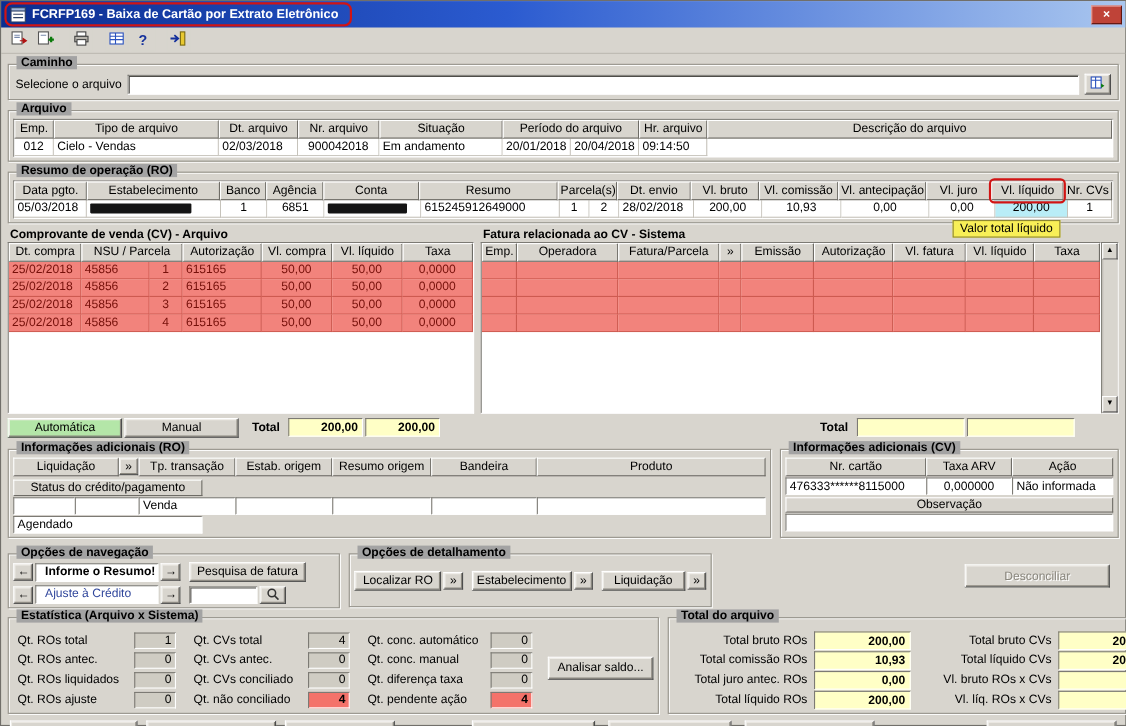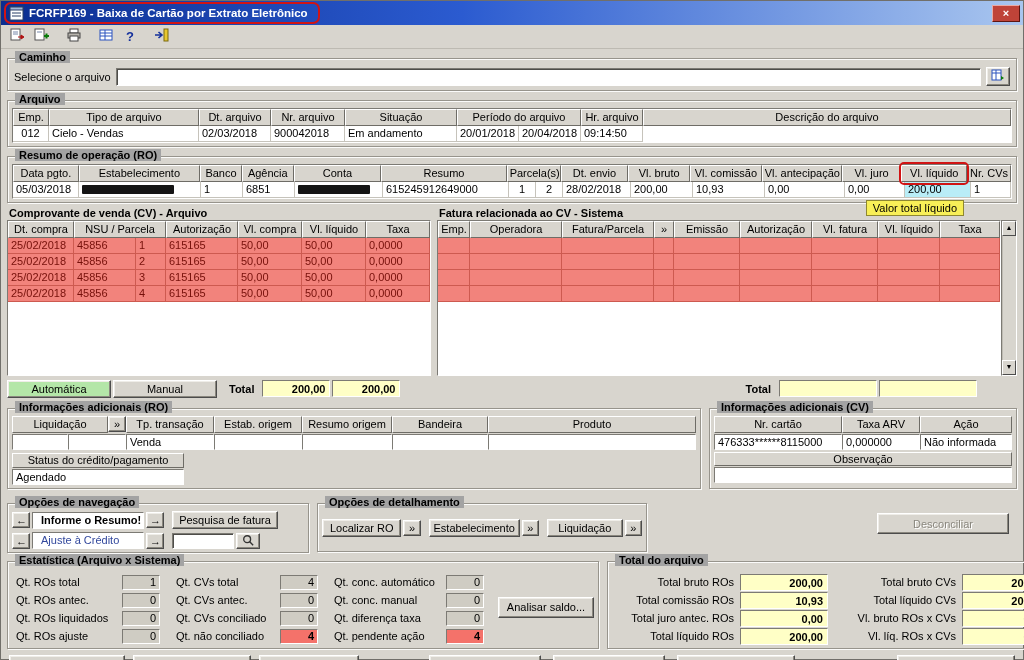"900042018" .r { text-align: left -> center }
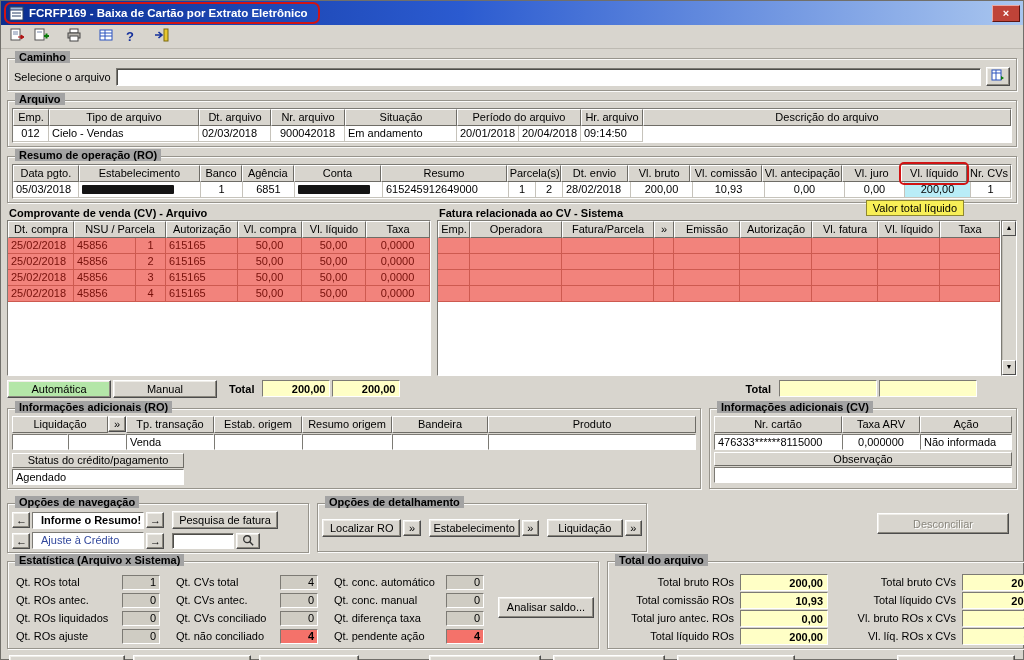"Venda" div.irow { order: before "Status do crédito/pagamento" -> after "Status do crédito/pagamento" }
